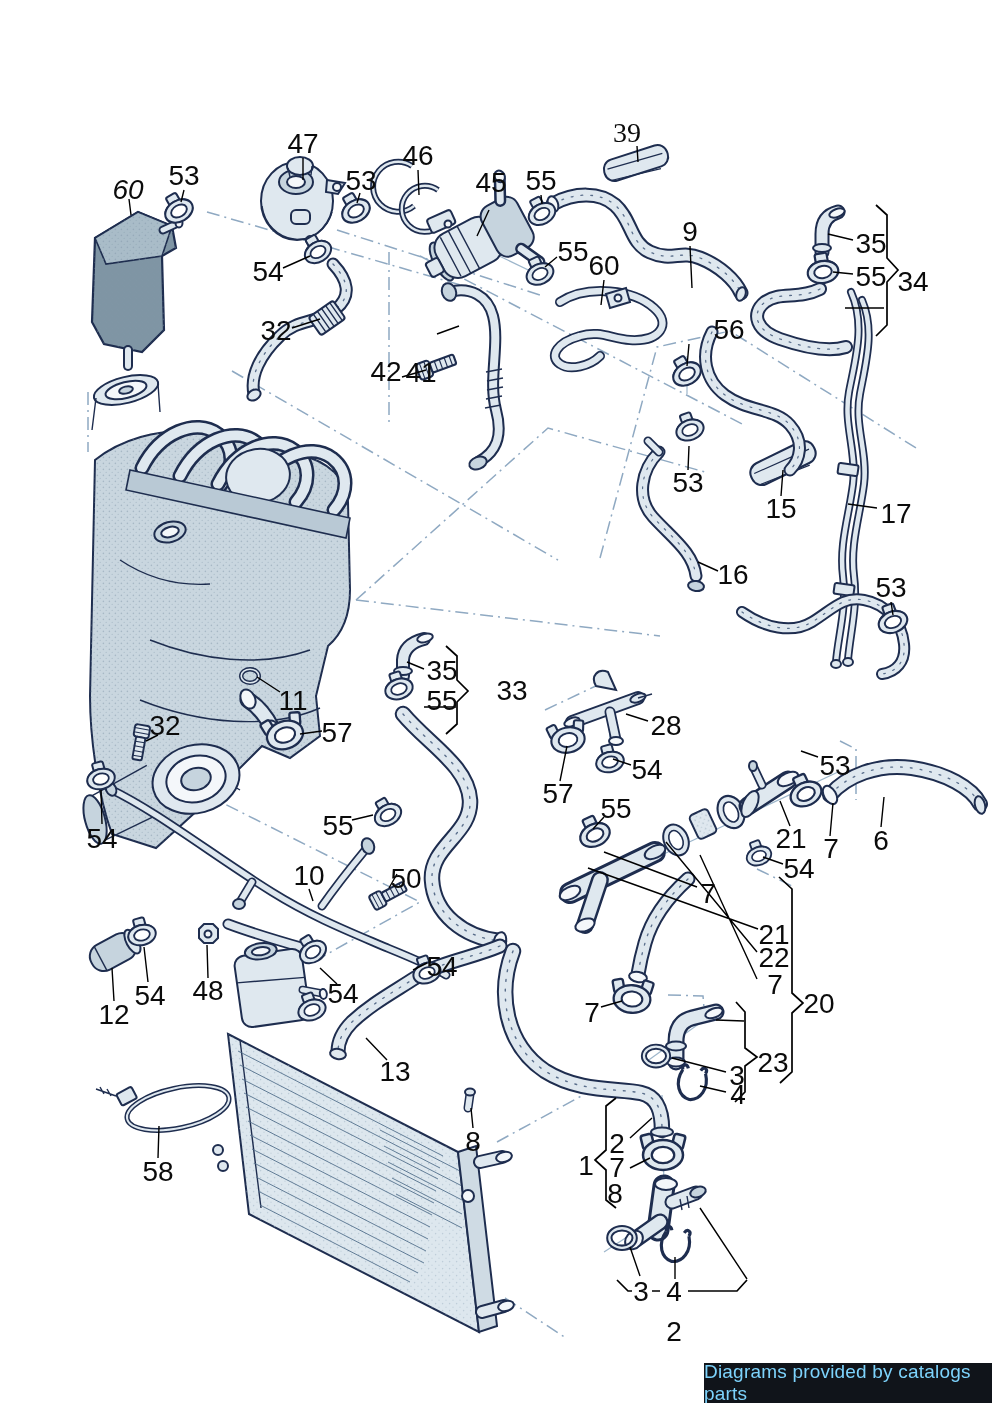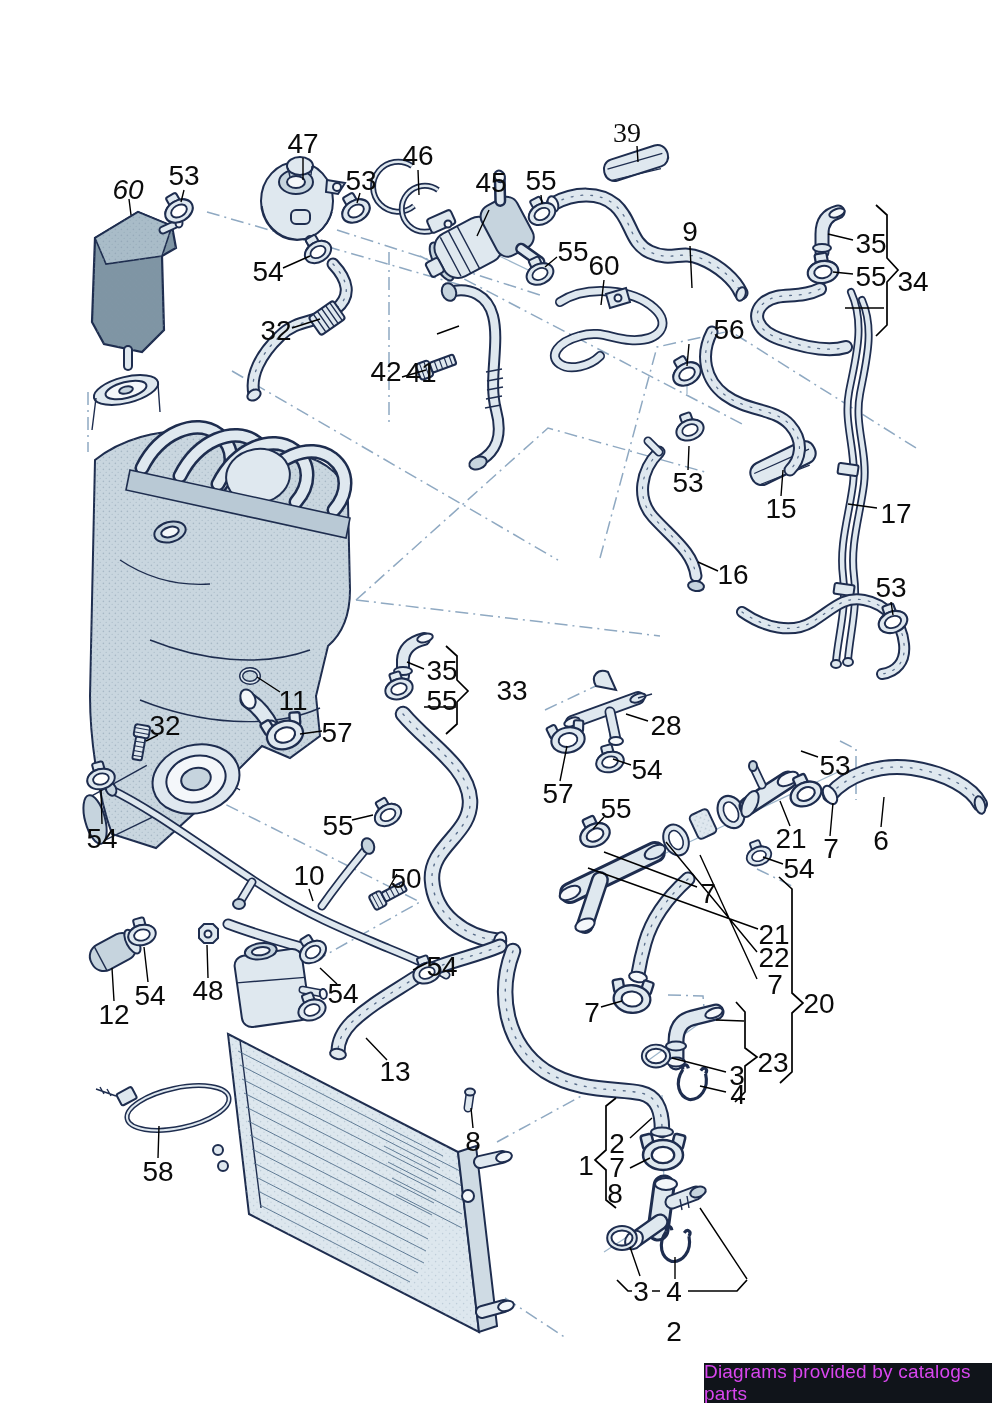"Diagrams provided by catalogs parts" #footer { color: #d946ef -> #7dd3fc }
